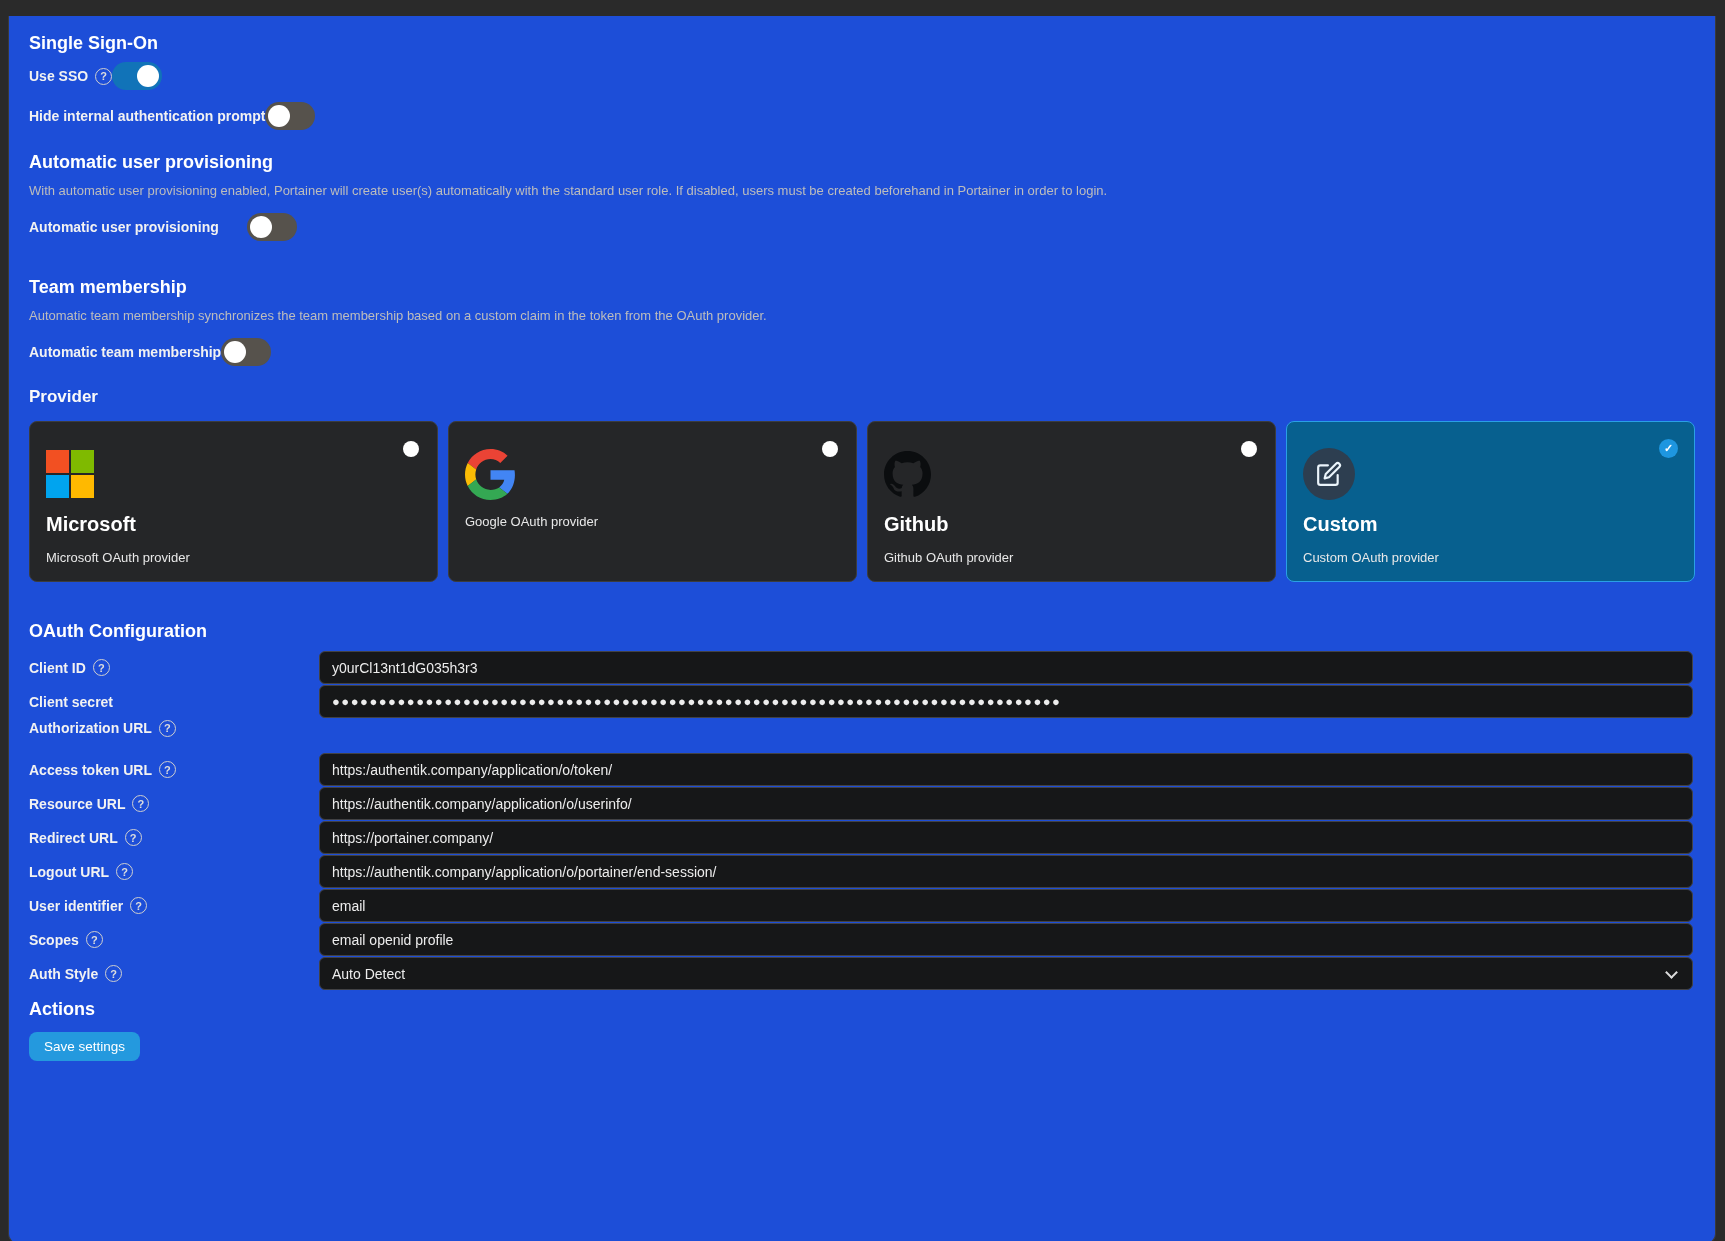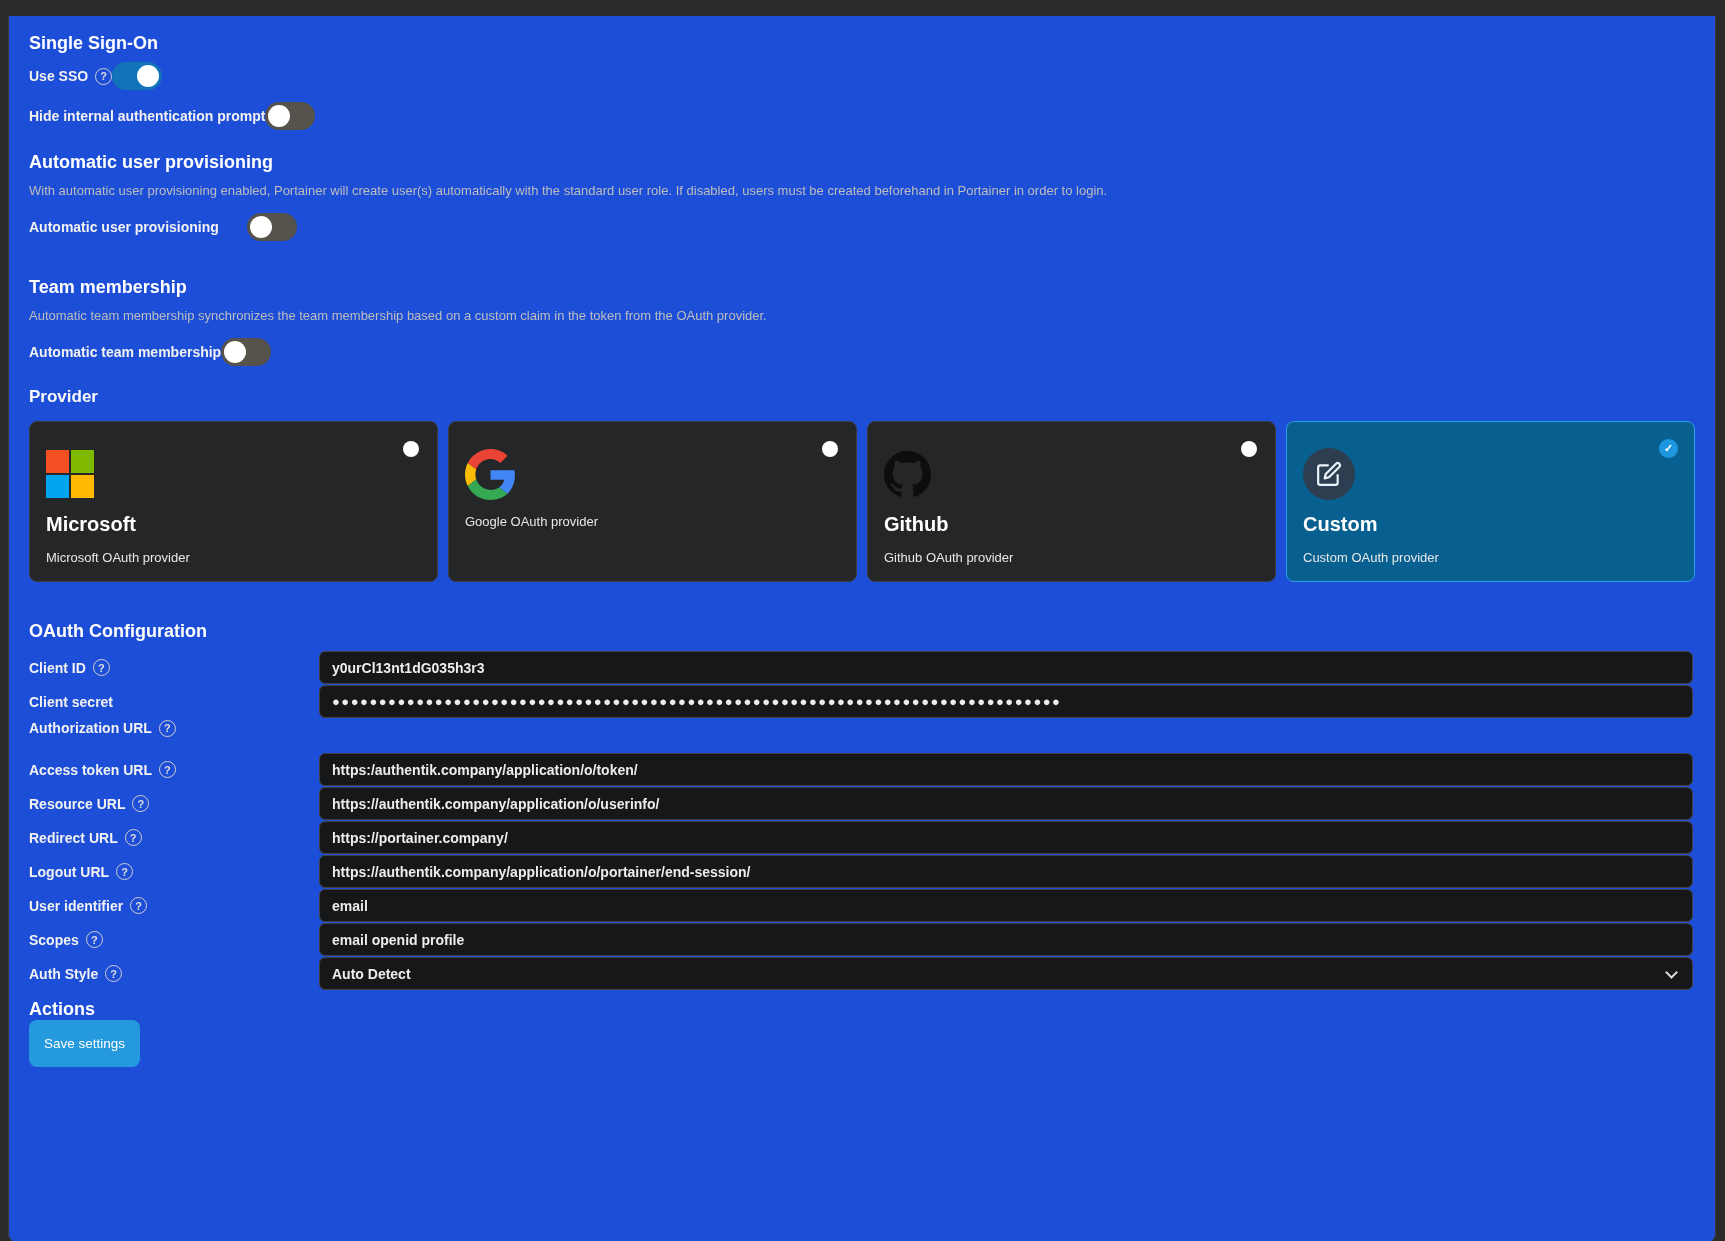"y0urCl13nt1dG035h3r3" .field-input, .select { font-weight: bold -> none }
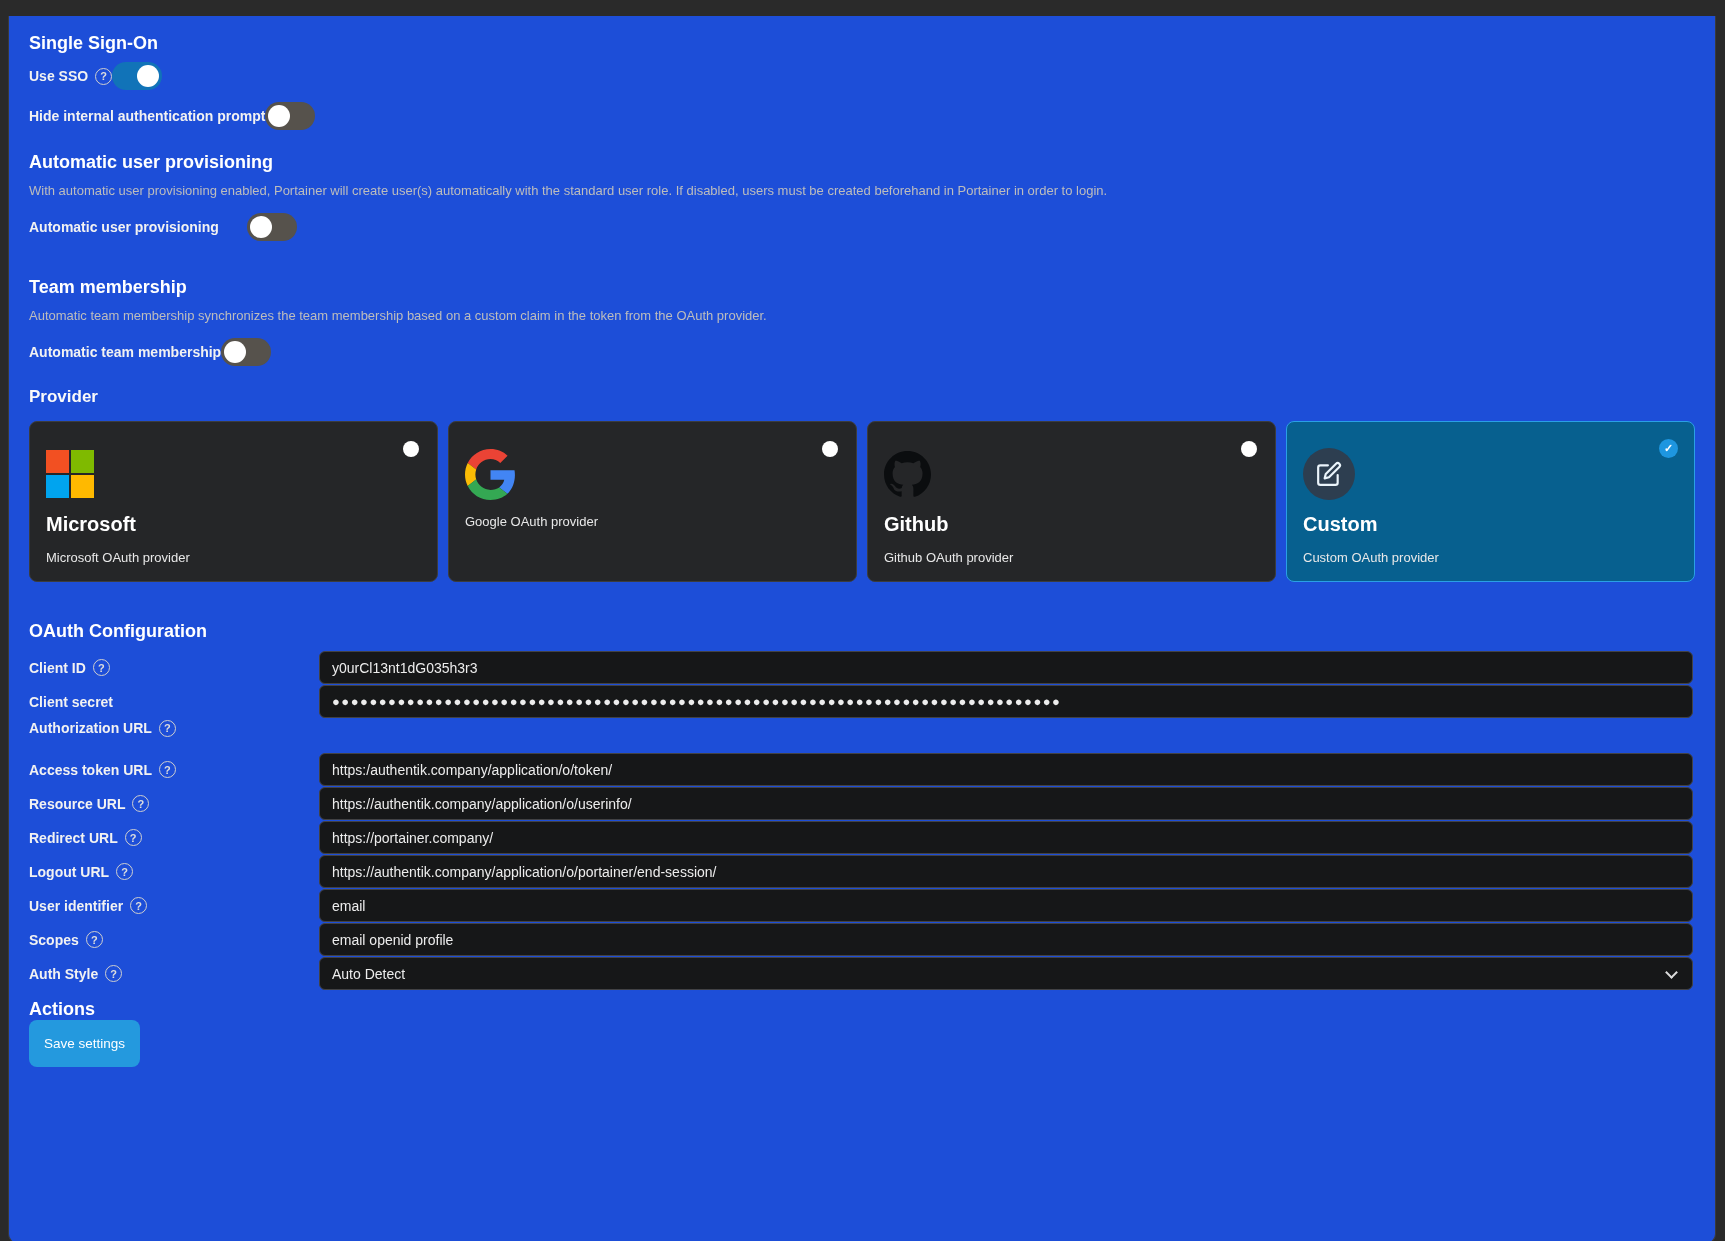"Save settings" .save-btn { margin-top: none -> 12px; padding: 16px 15px -> 7px 15px }
